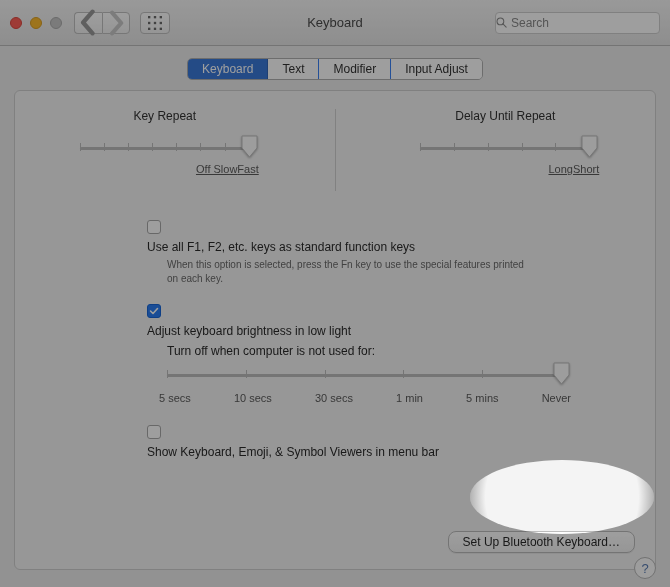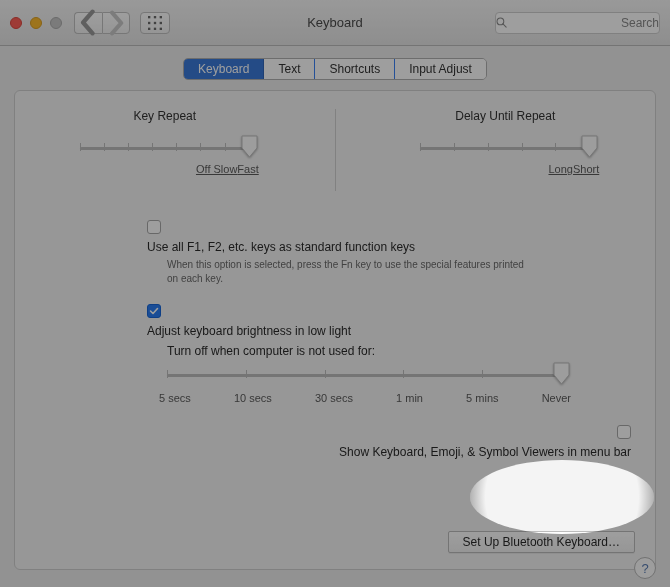"Search" .search { justify-content: space-between -> flex-start }
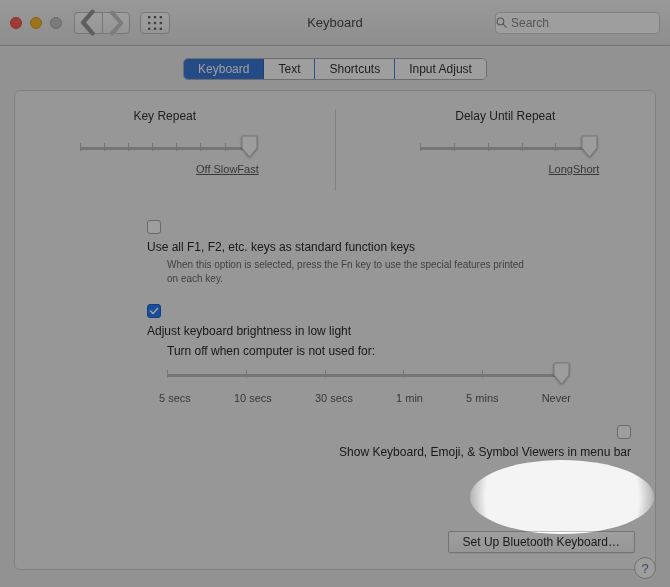"Shortcuts" div.tab { text: Shortcuts -> Modifier }
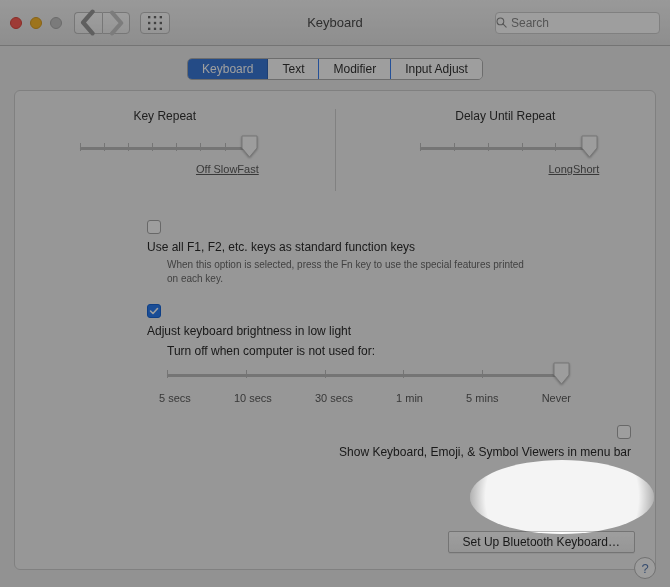"Show Keyboard, Emoji, & Symbol" div.check-row { align-items: flex-end -> none }
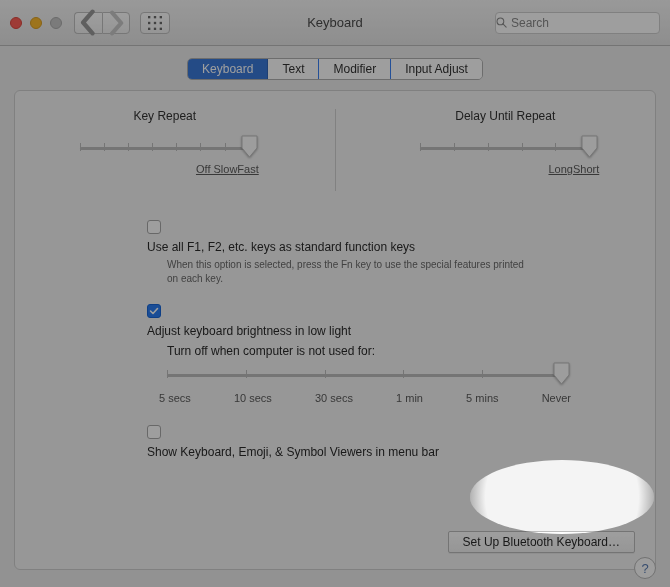"Set Up Bluetooth Keyboard…" .mac-btn { border-radius: 2px -> 8px }
